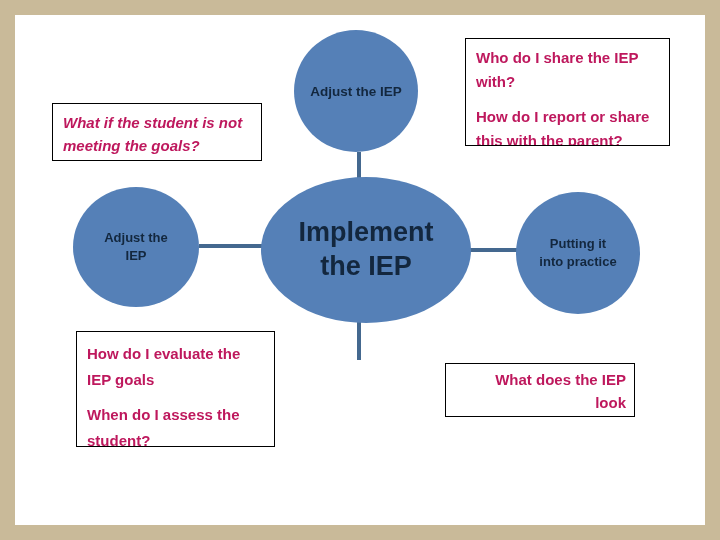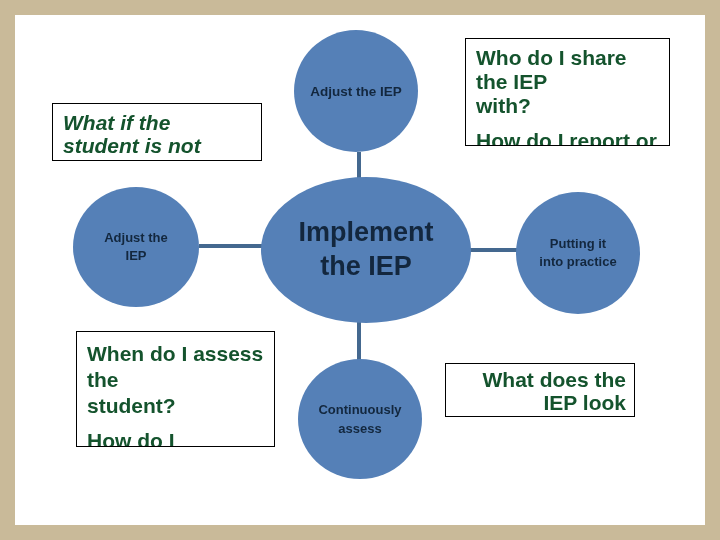"Who do I share the" .note { color: #14532d -> #be185d; font-size: 21px -> 15px }
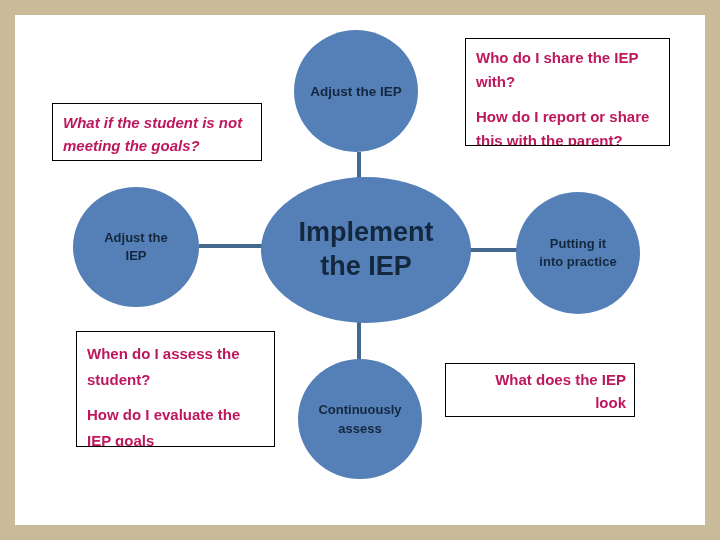"When do I assess the" p { order: before "How do I evaluate the" -> after "How do I evaluate the" }
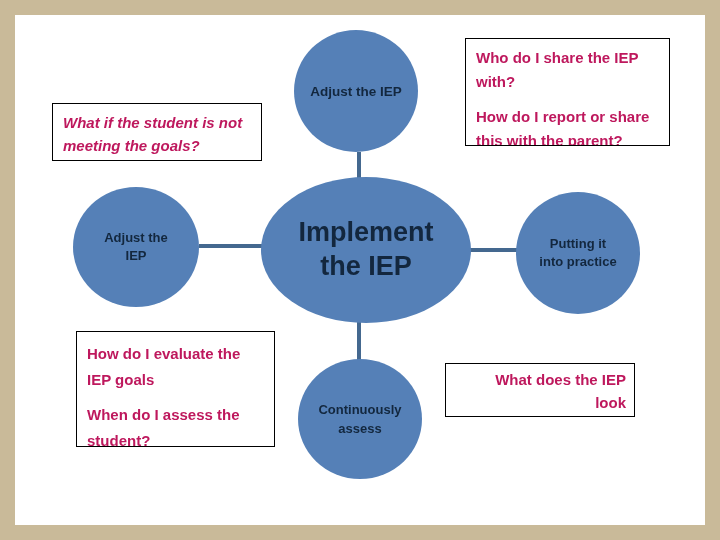"Continuously" div.node { html: <div> <span>Continuously assess</span> </div> -> none }
